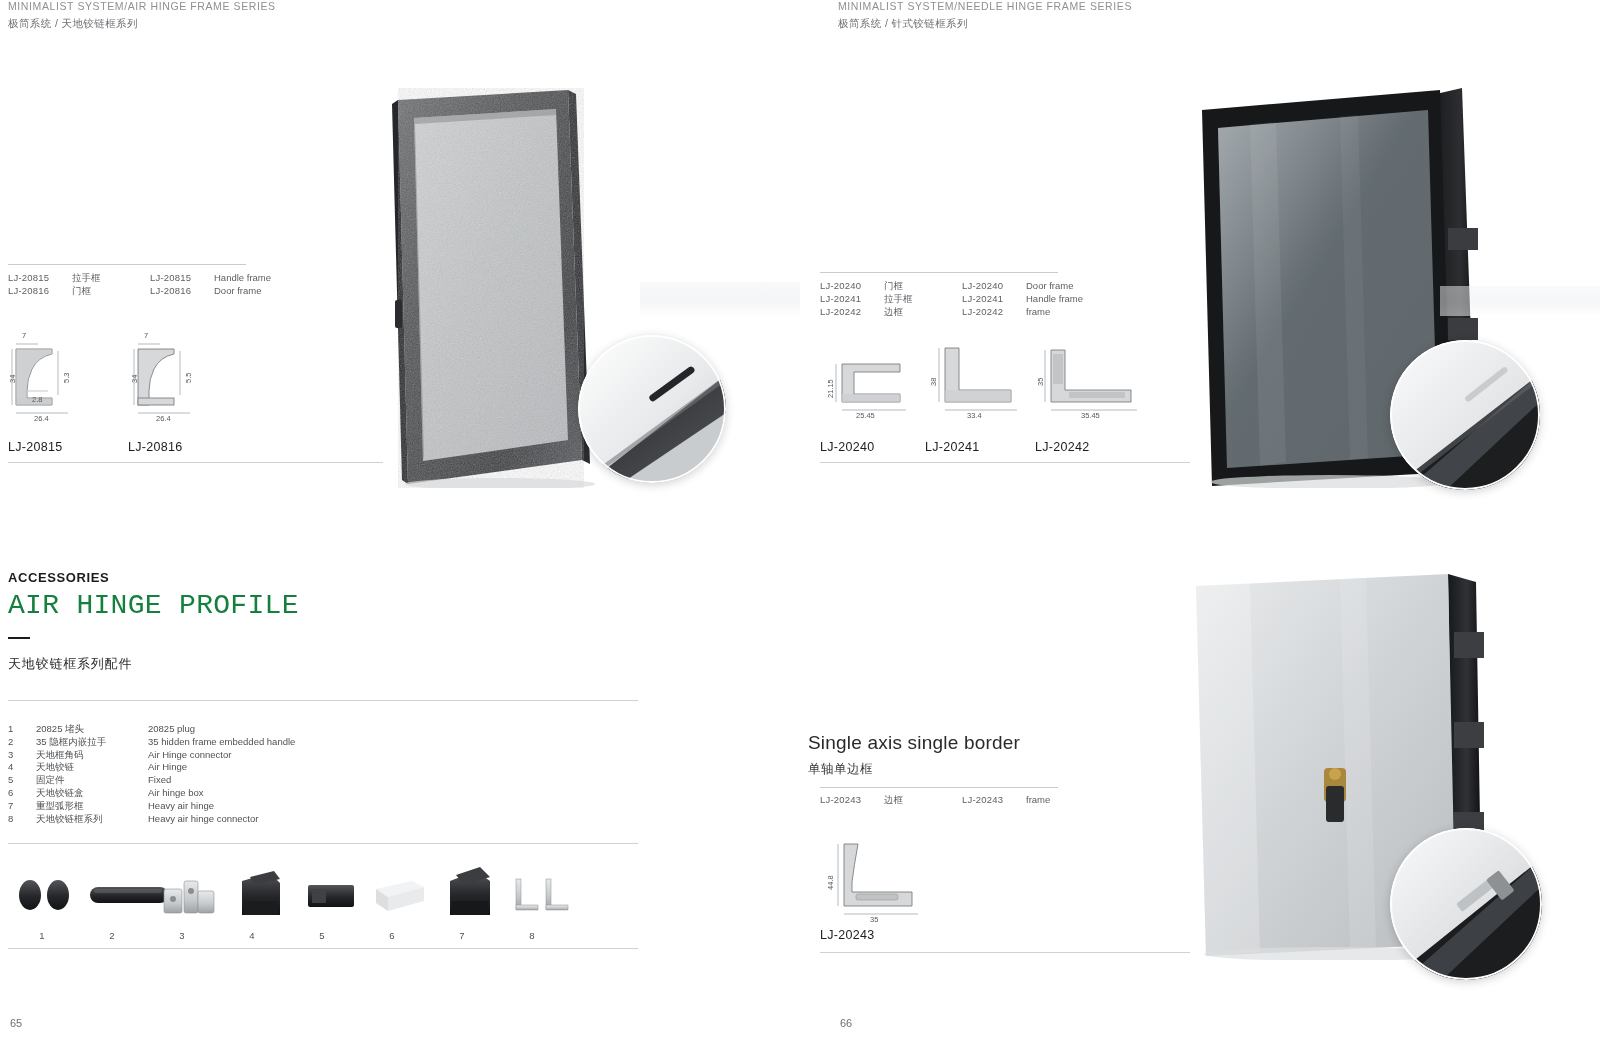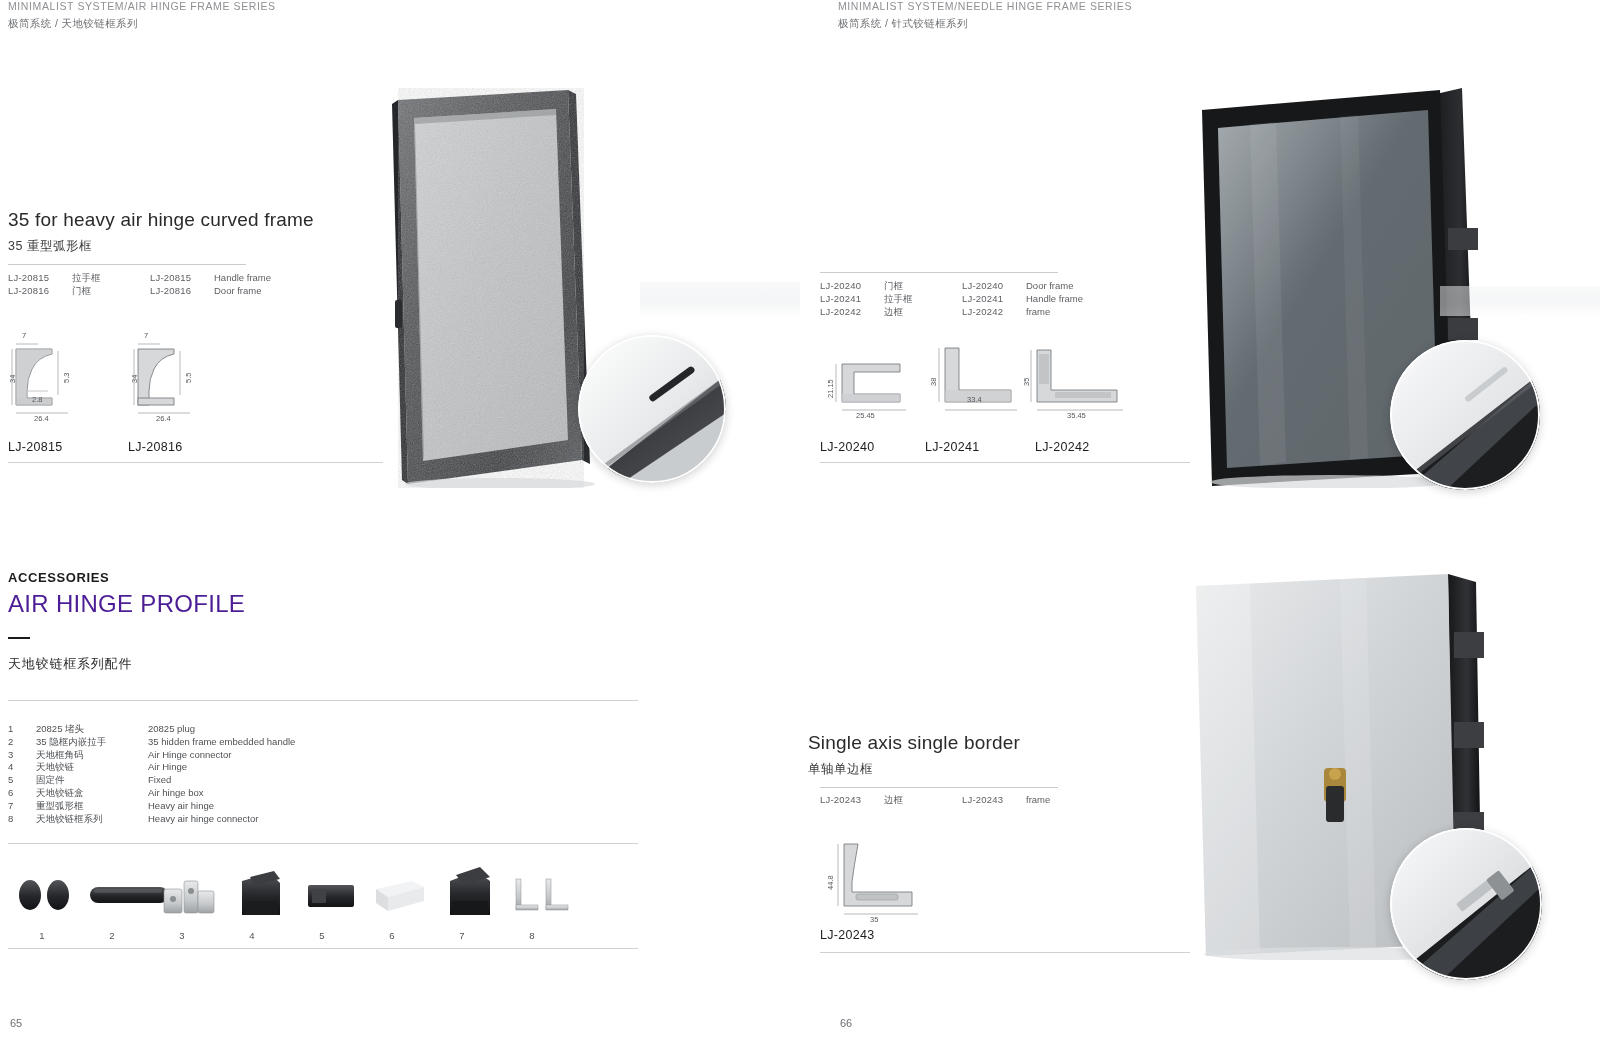"35 for heavy air hinge" div.sec-title { html: <div> <div>35 for heavy air hinge curved frame</div> <div>35 重型弧形框</div> </div> -> none }
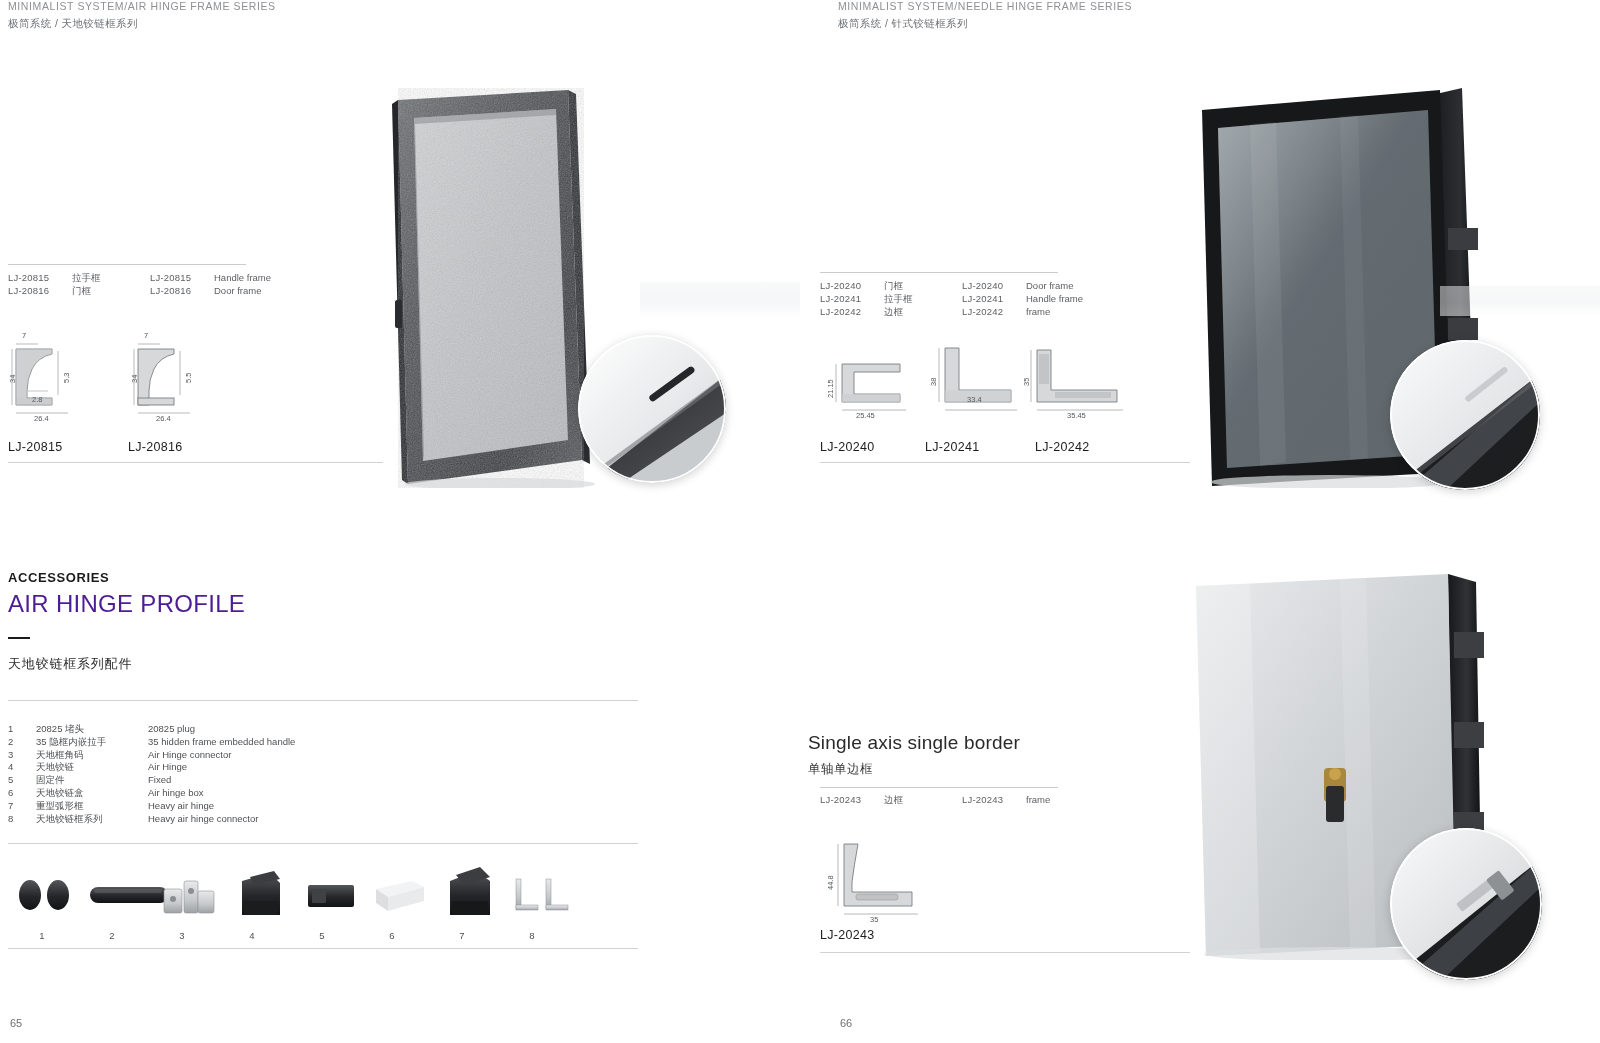"33.4" div.dim { top: 57px -> 73px }
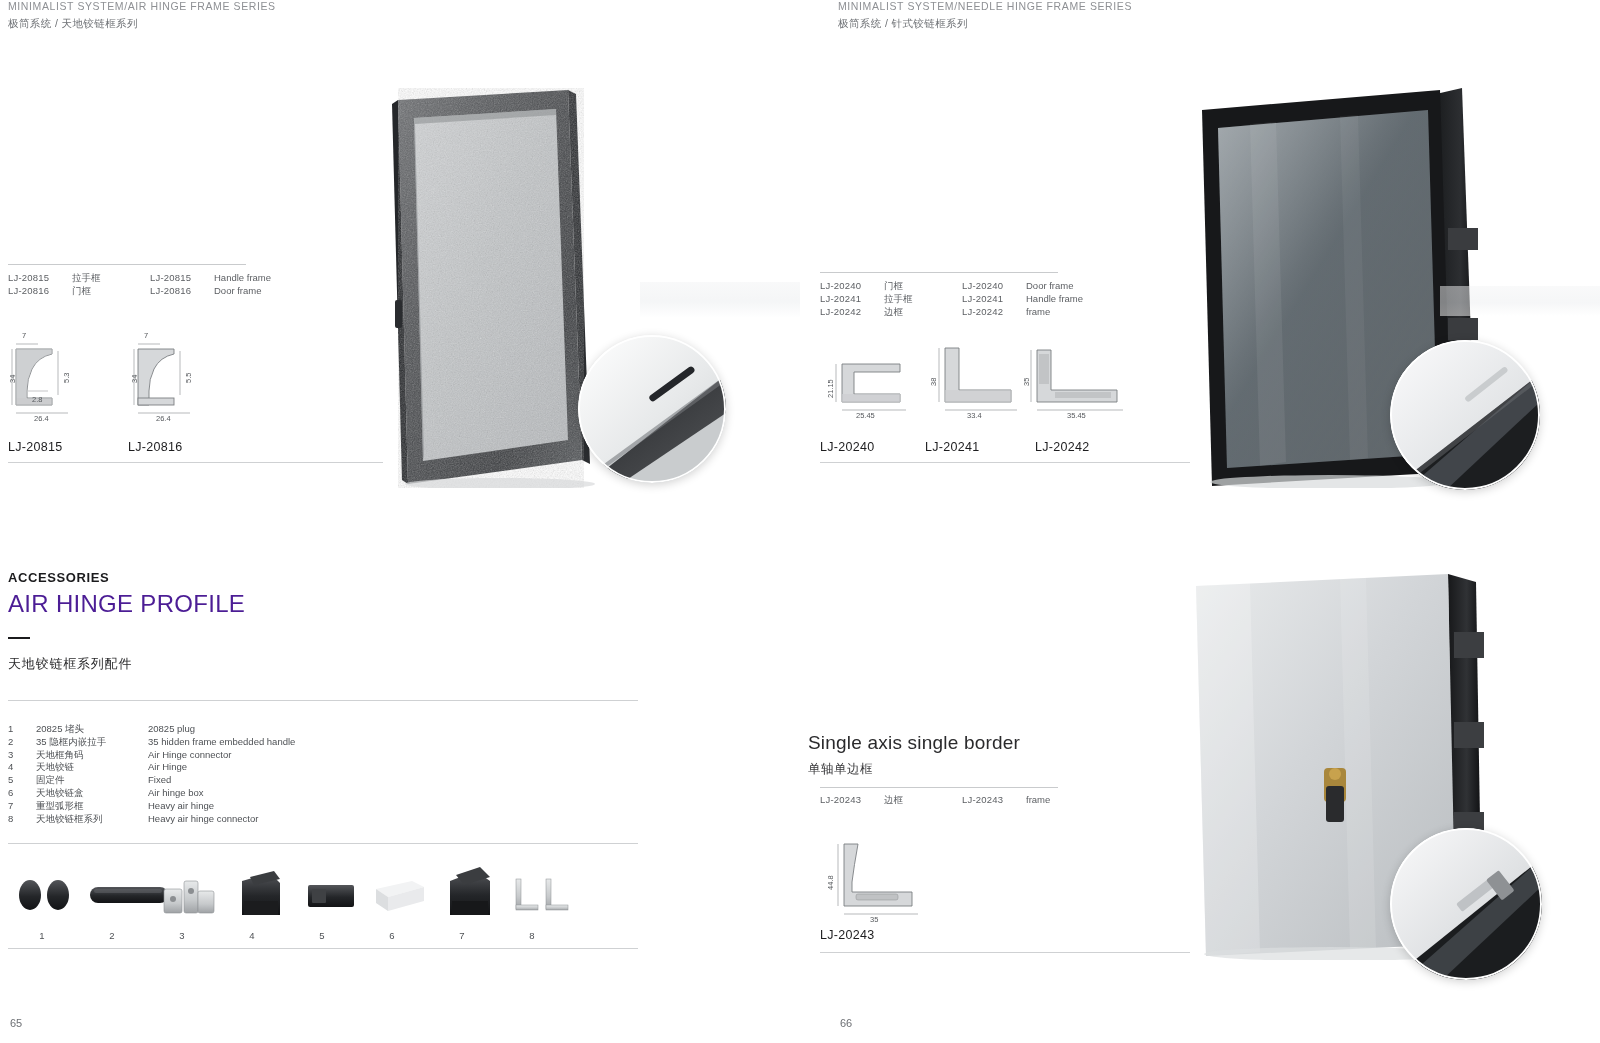"35.45" div.dwg { left: 221px -> 235px }
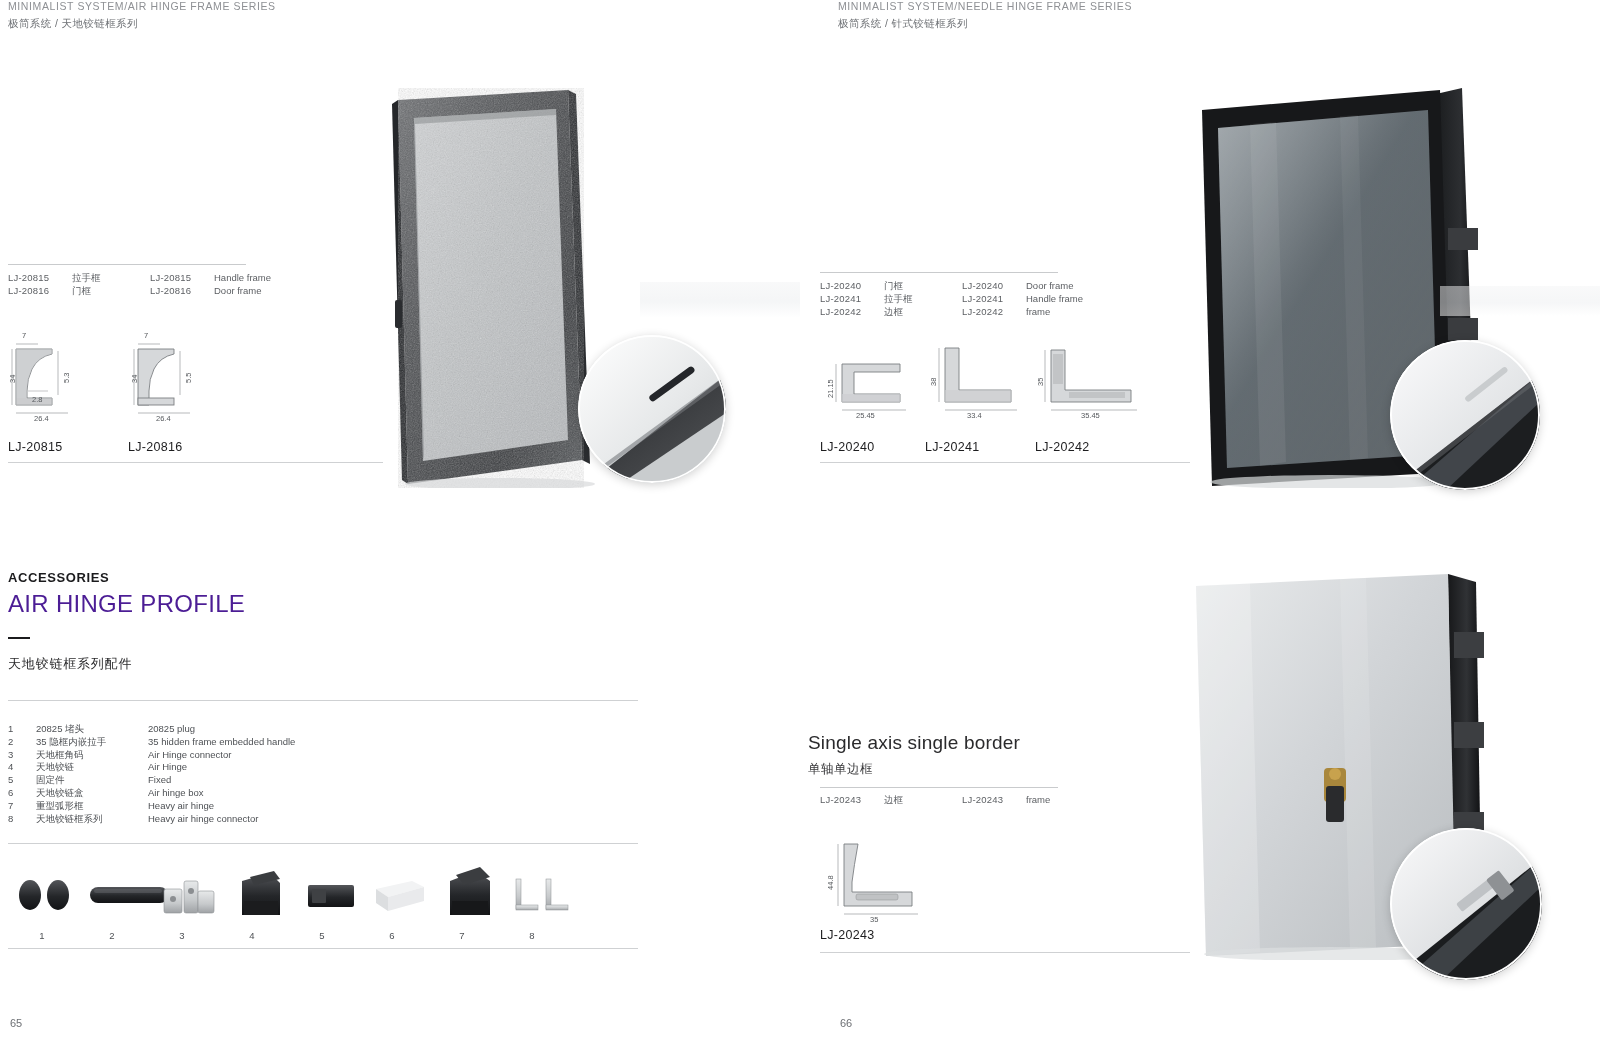"AIR HINGE PROFILE" .acc-title { color: #4c1d95 -> #15803d; font-family: none -> Liberation Mono, monospace; font-size: 24px -> 28px }
